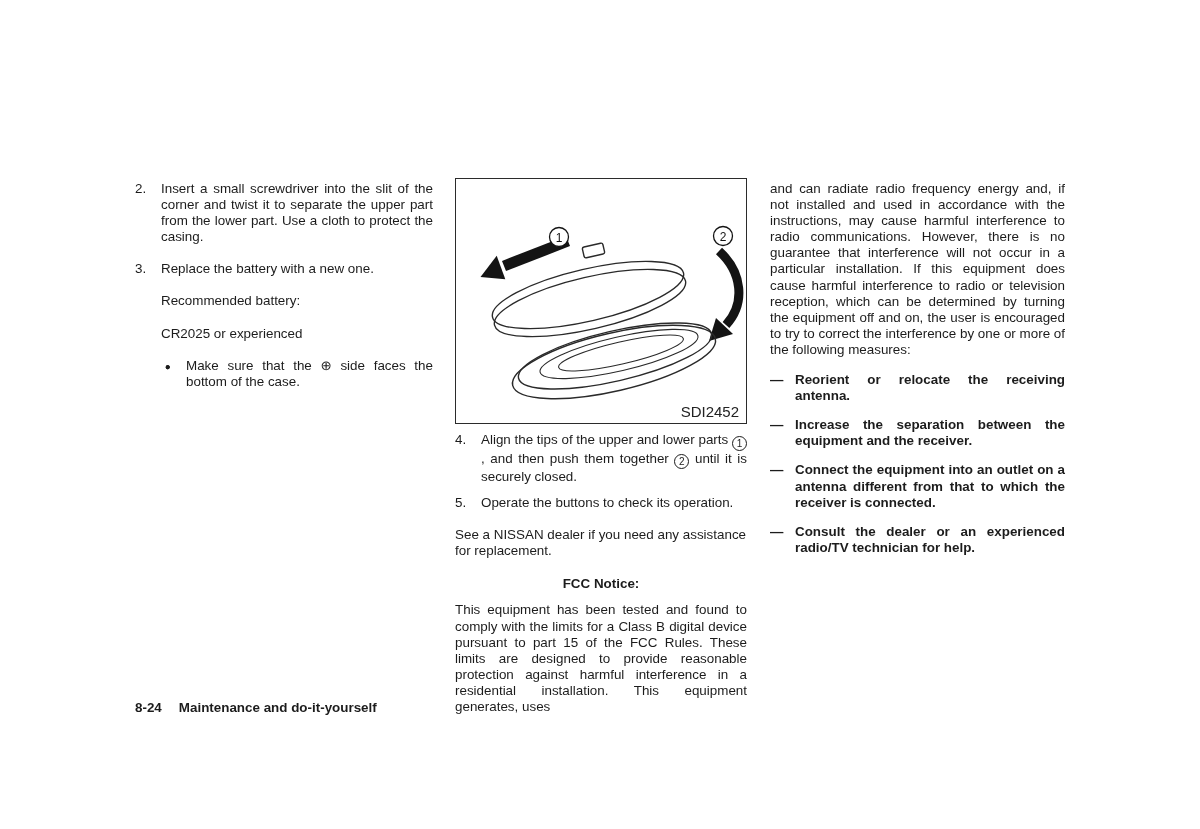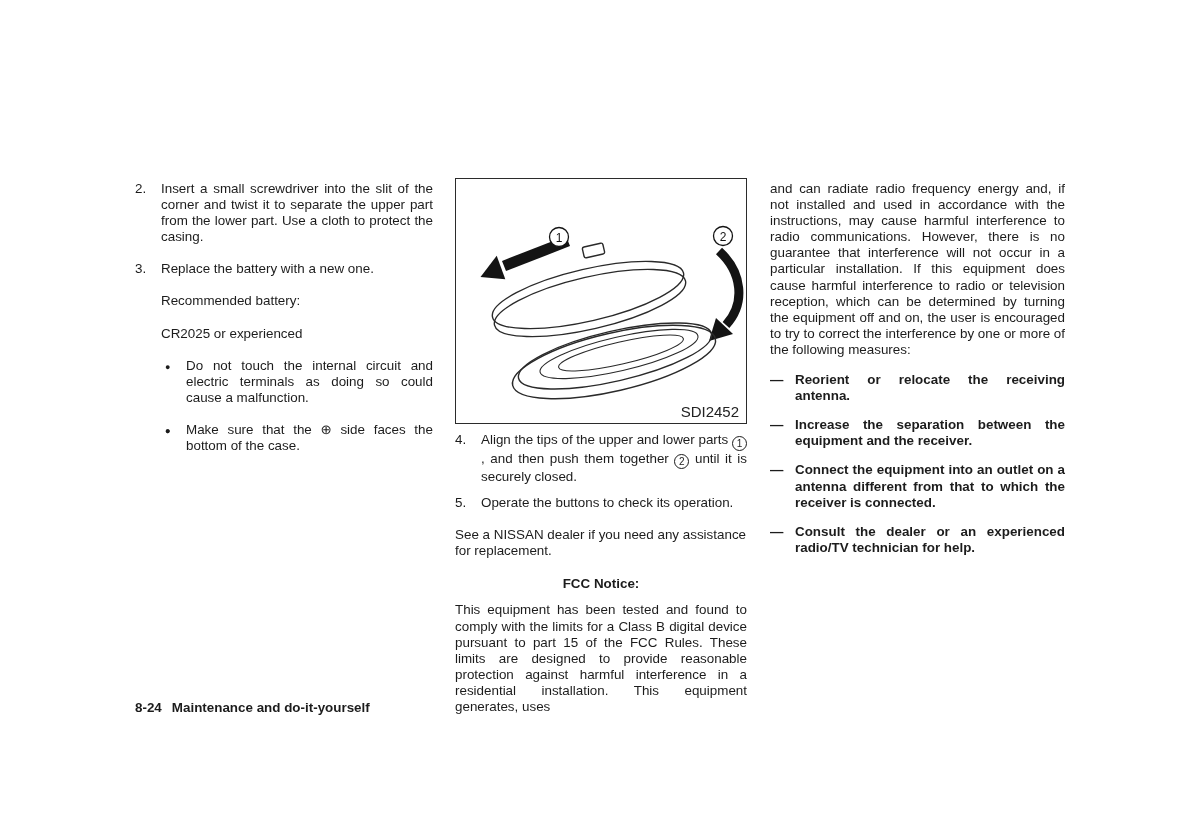"Do not touch the internal" p.just { html: <p>Do not touch the internal circuit and electric terminals as doing so could cause a malfunction.</p> -> none }
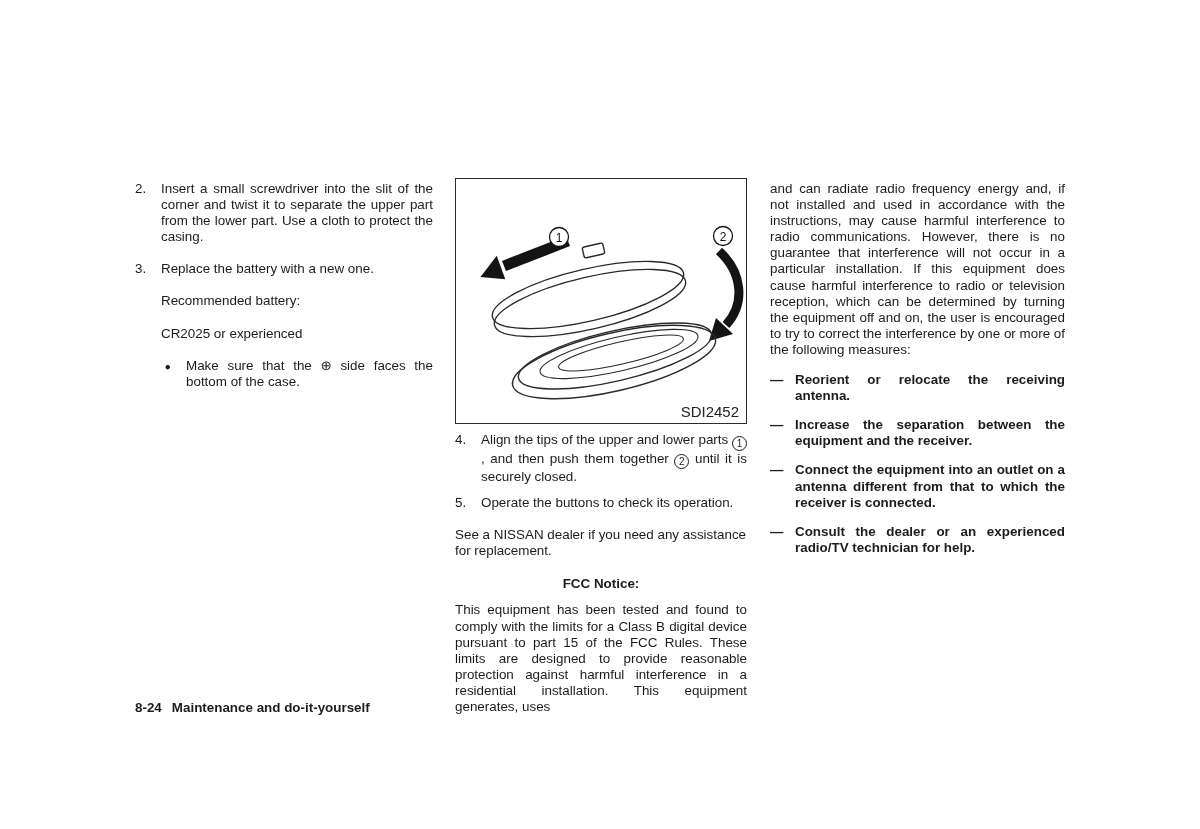"8-24" .footer .pageno { margin-right: 10px -> 17px }
